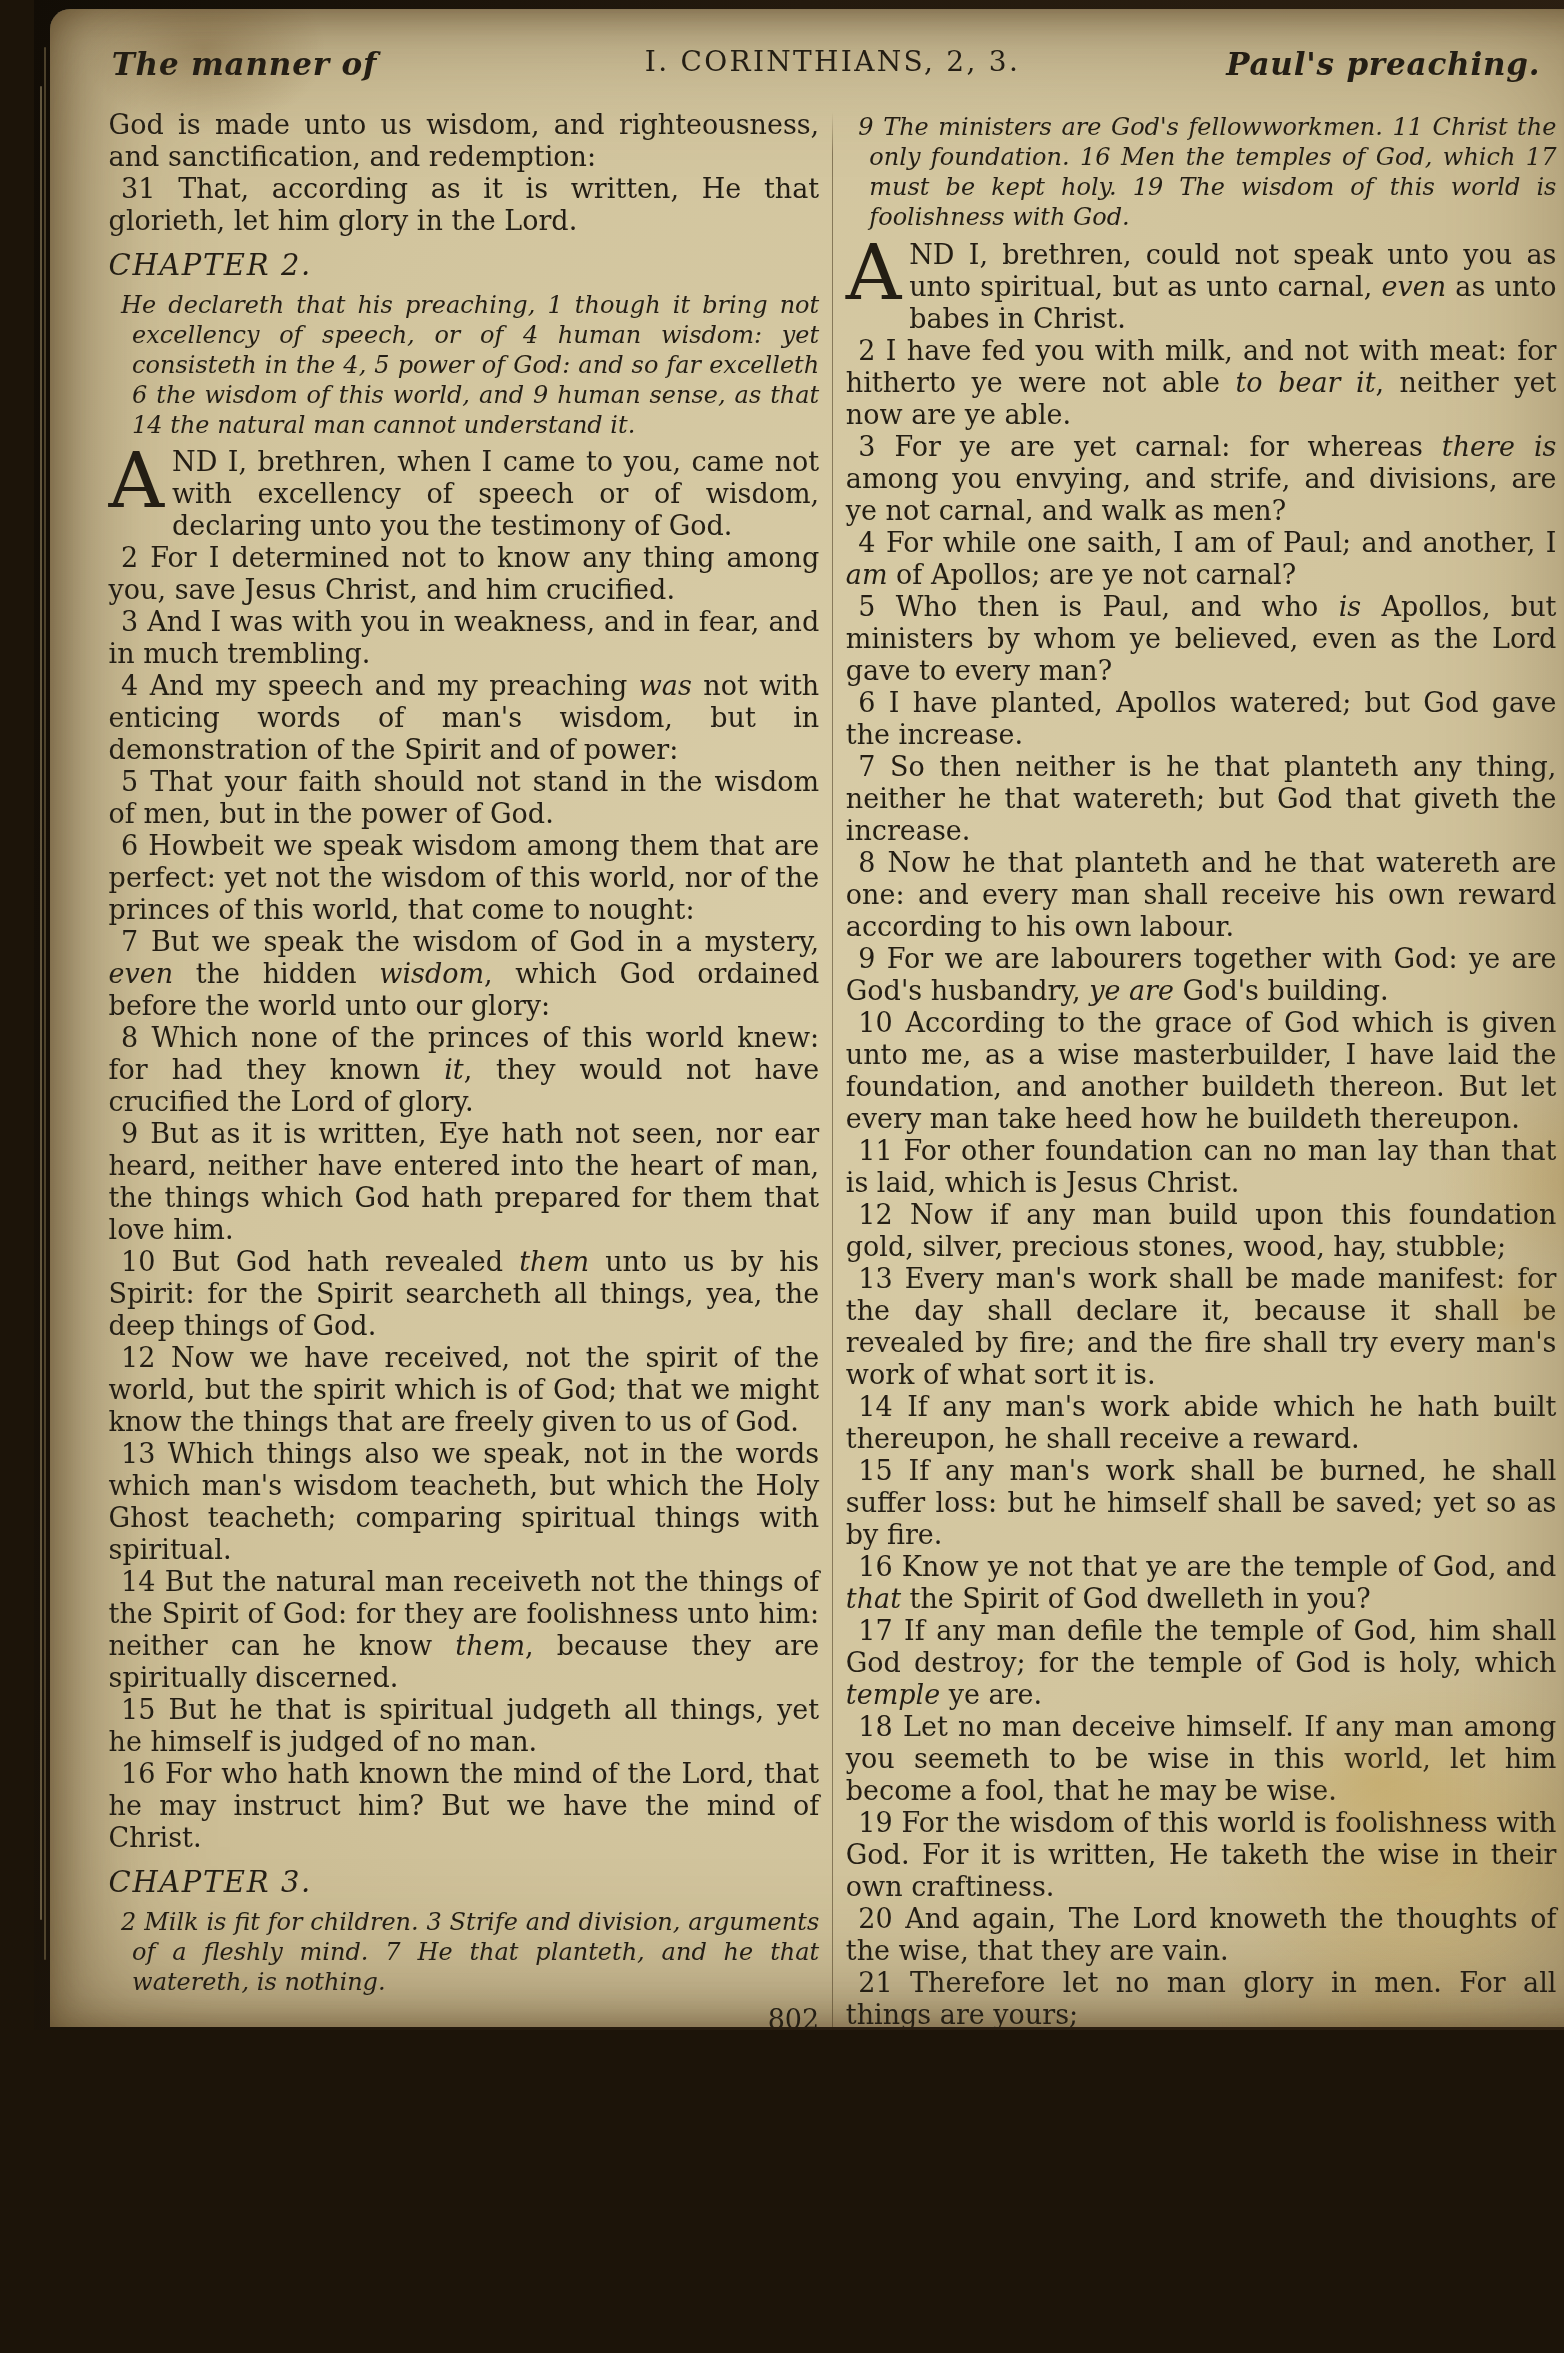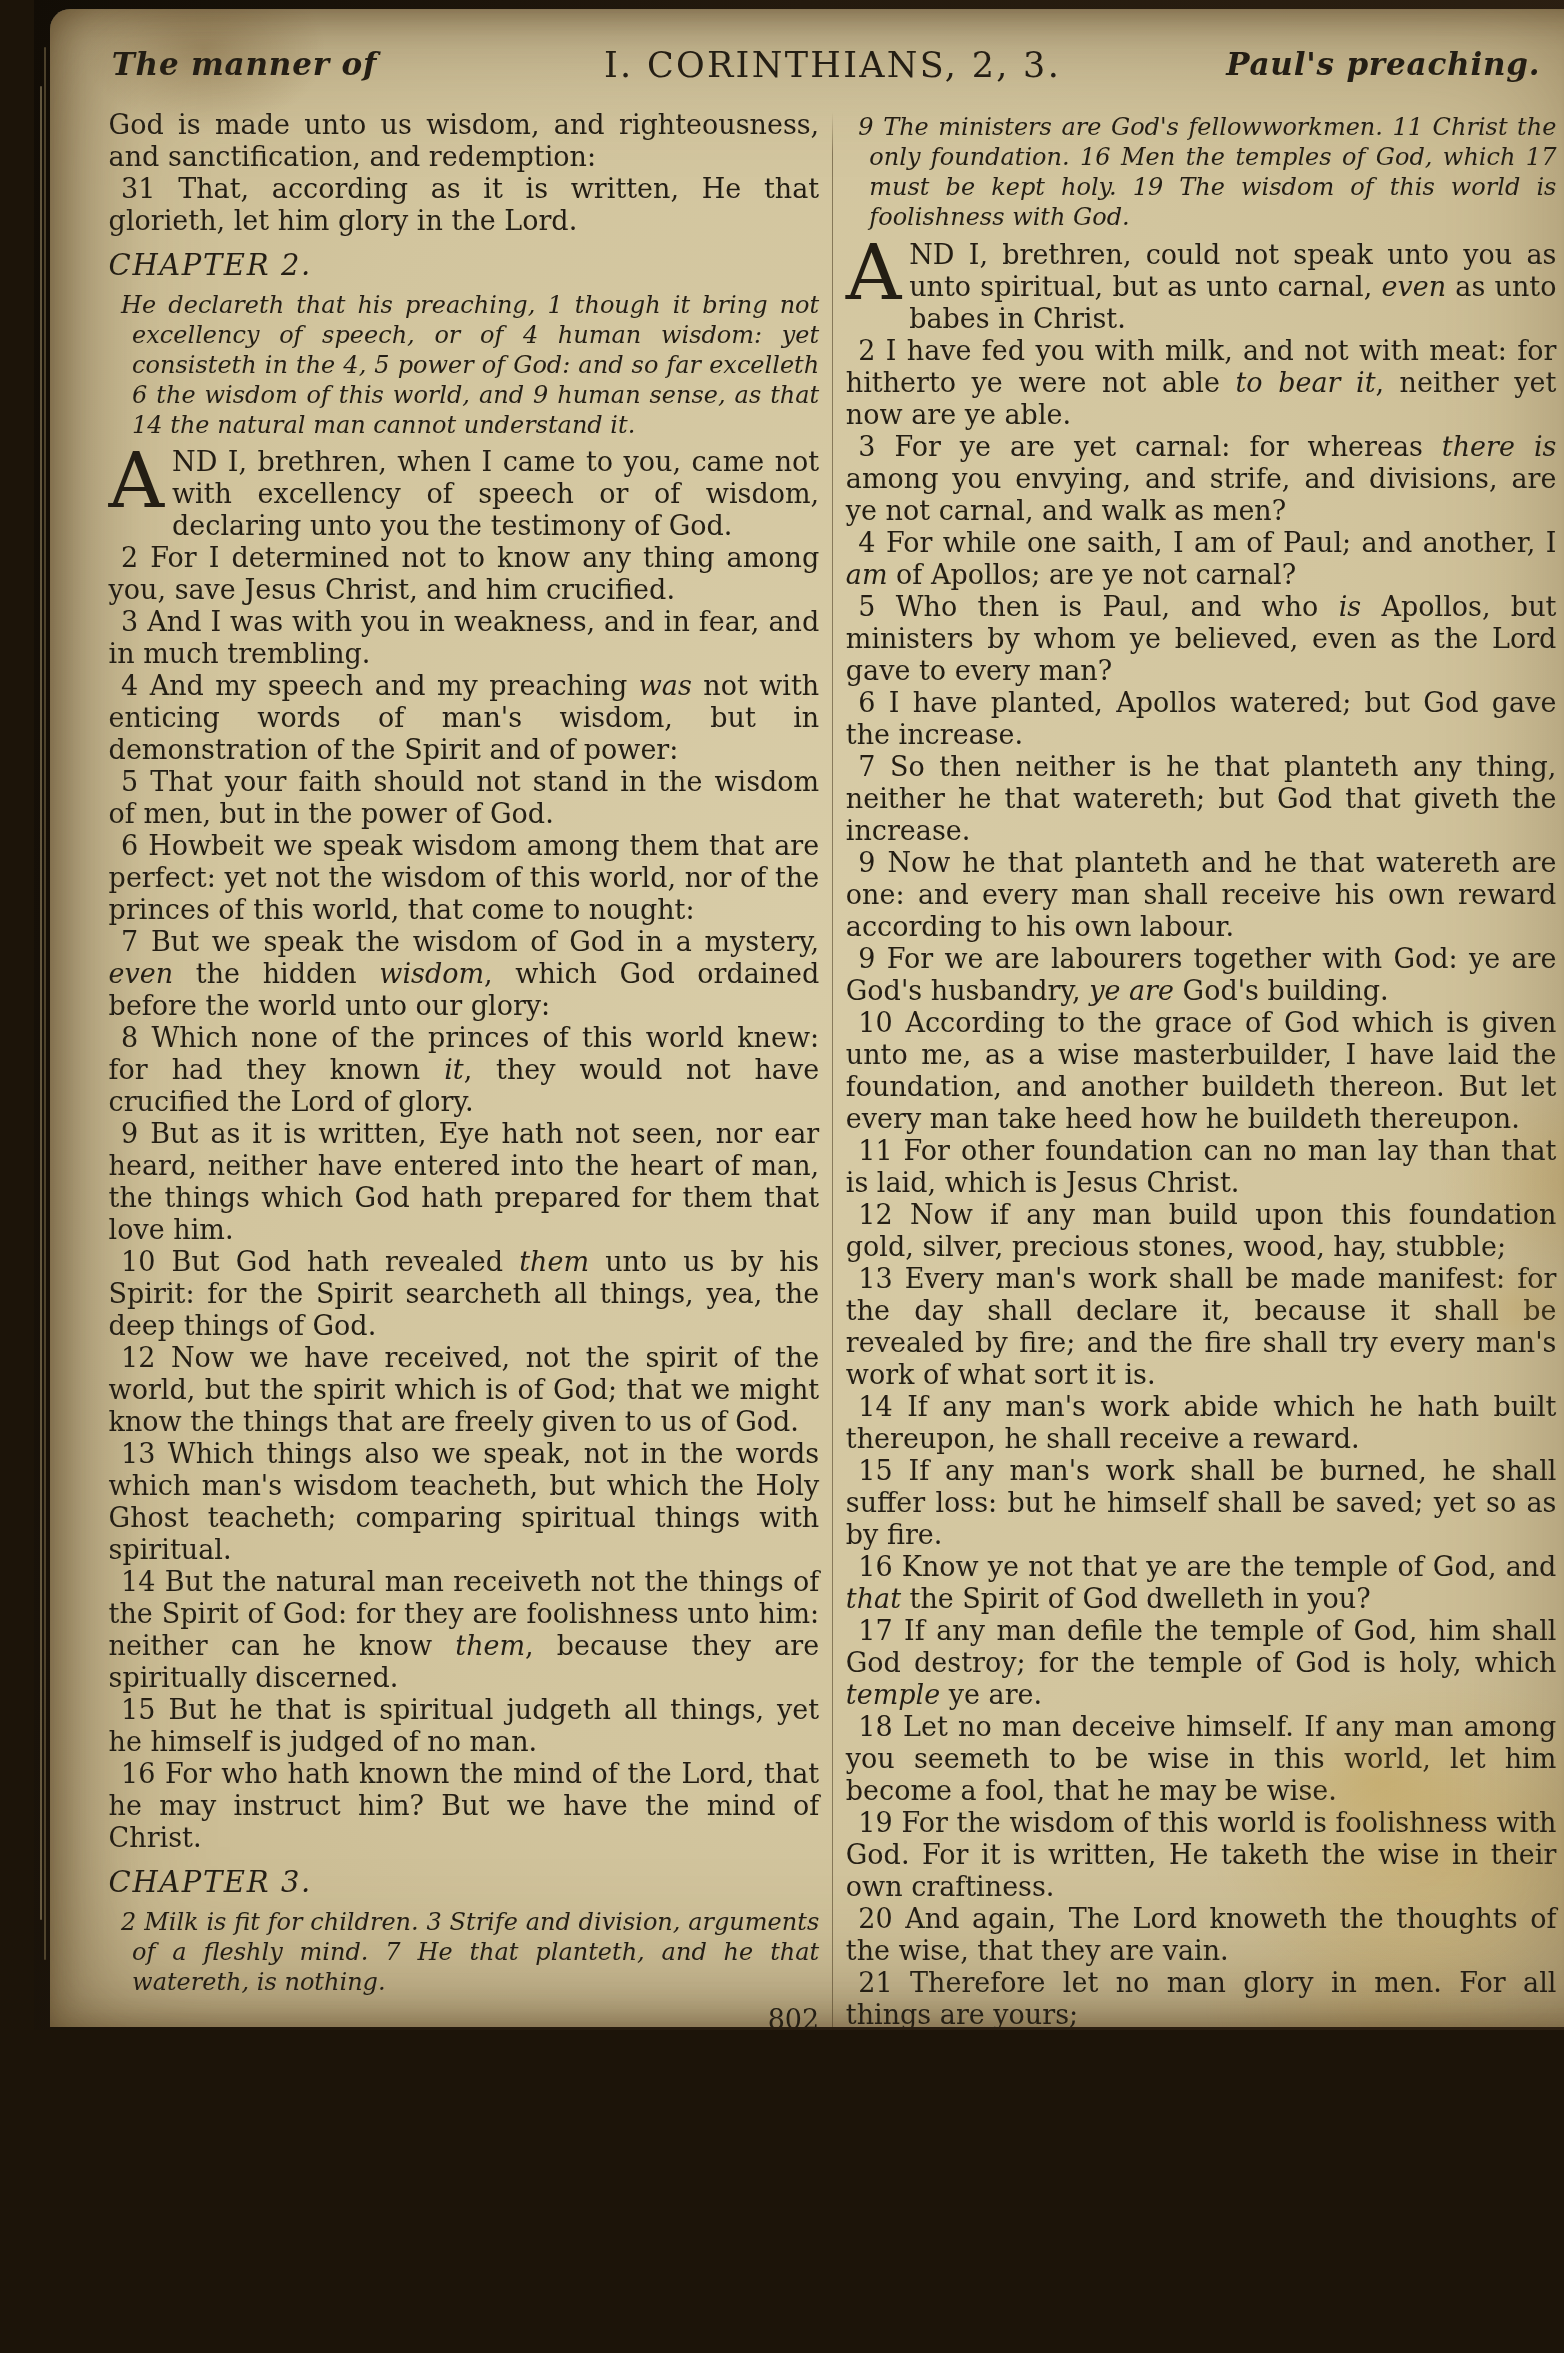"I. CORINTHIANS, 2, 3." .rh-center { font-size: 35px -> 28px }
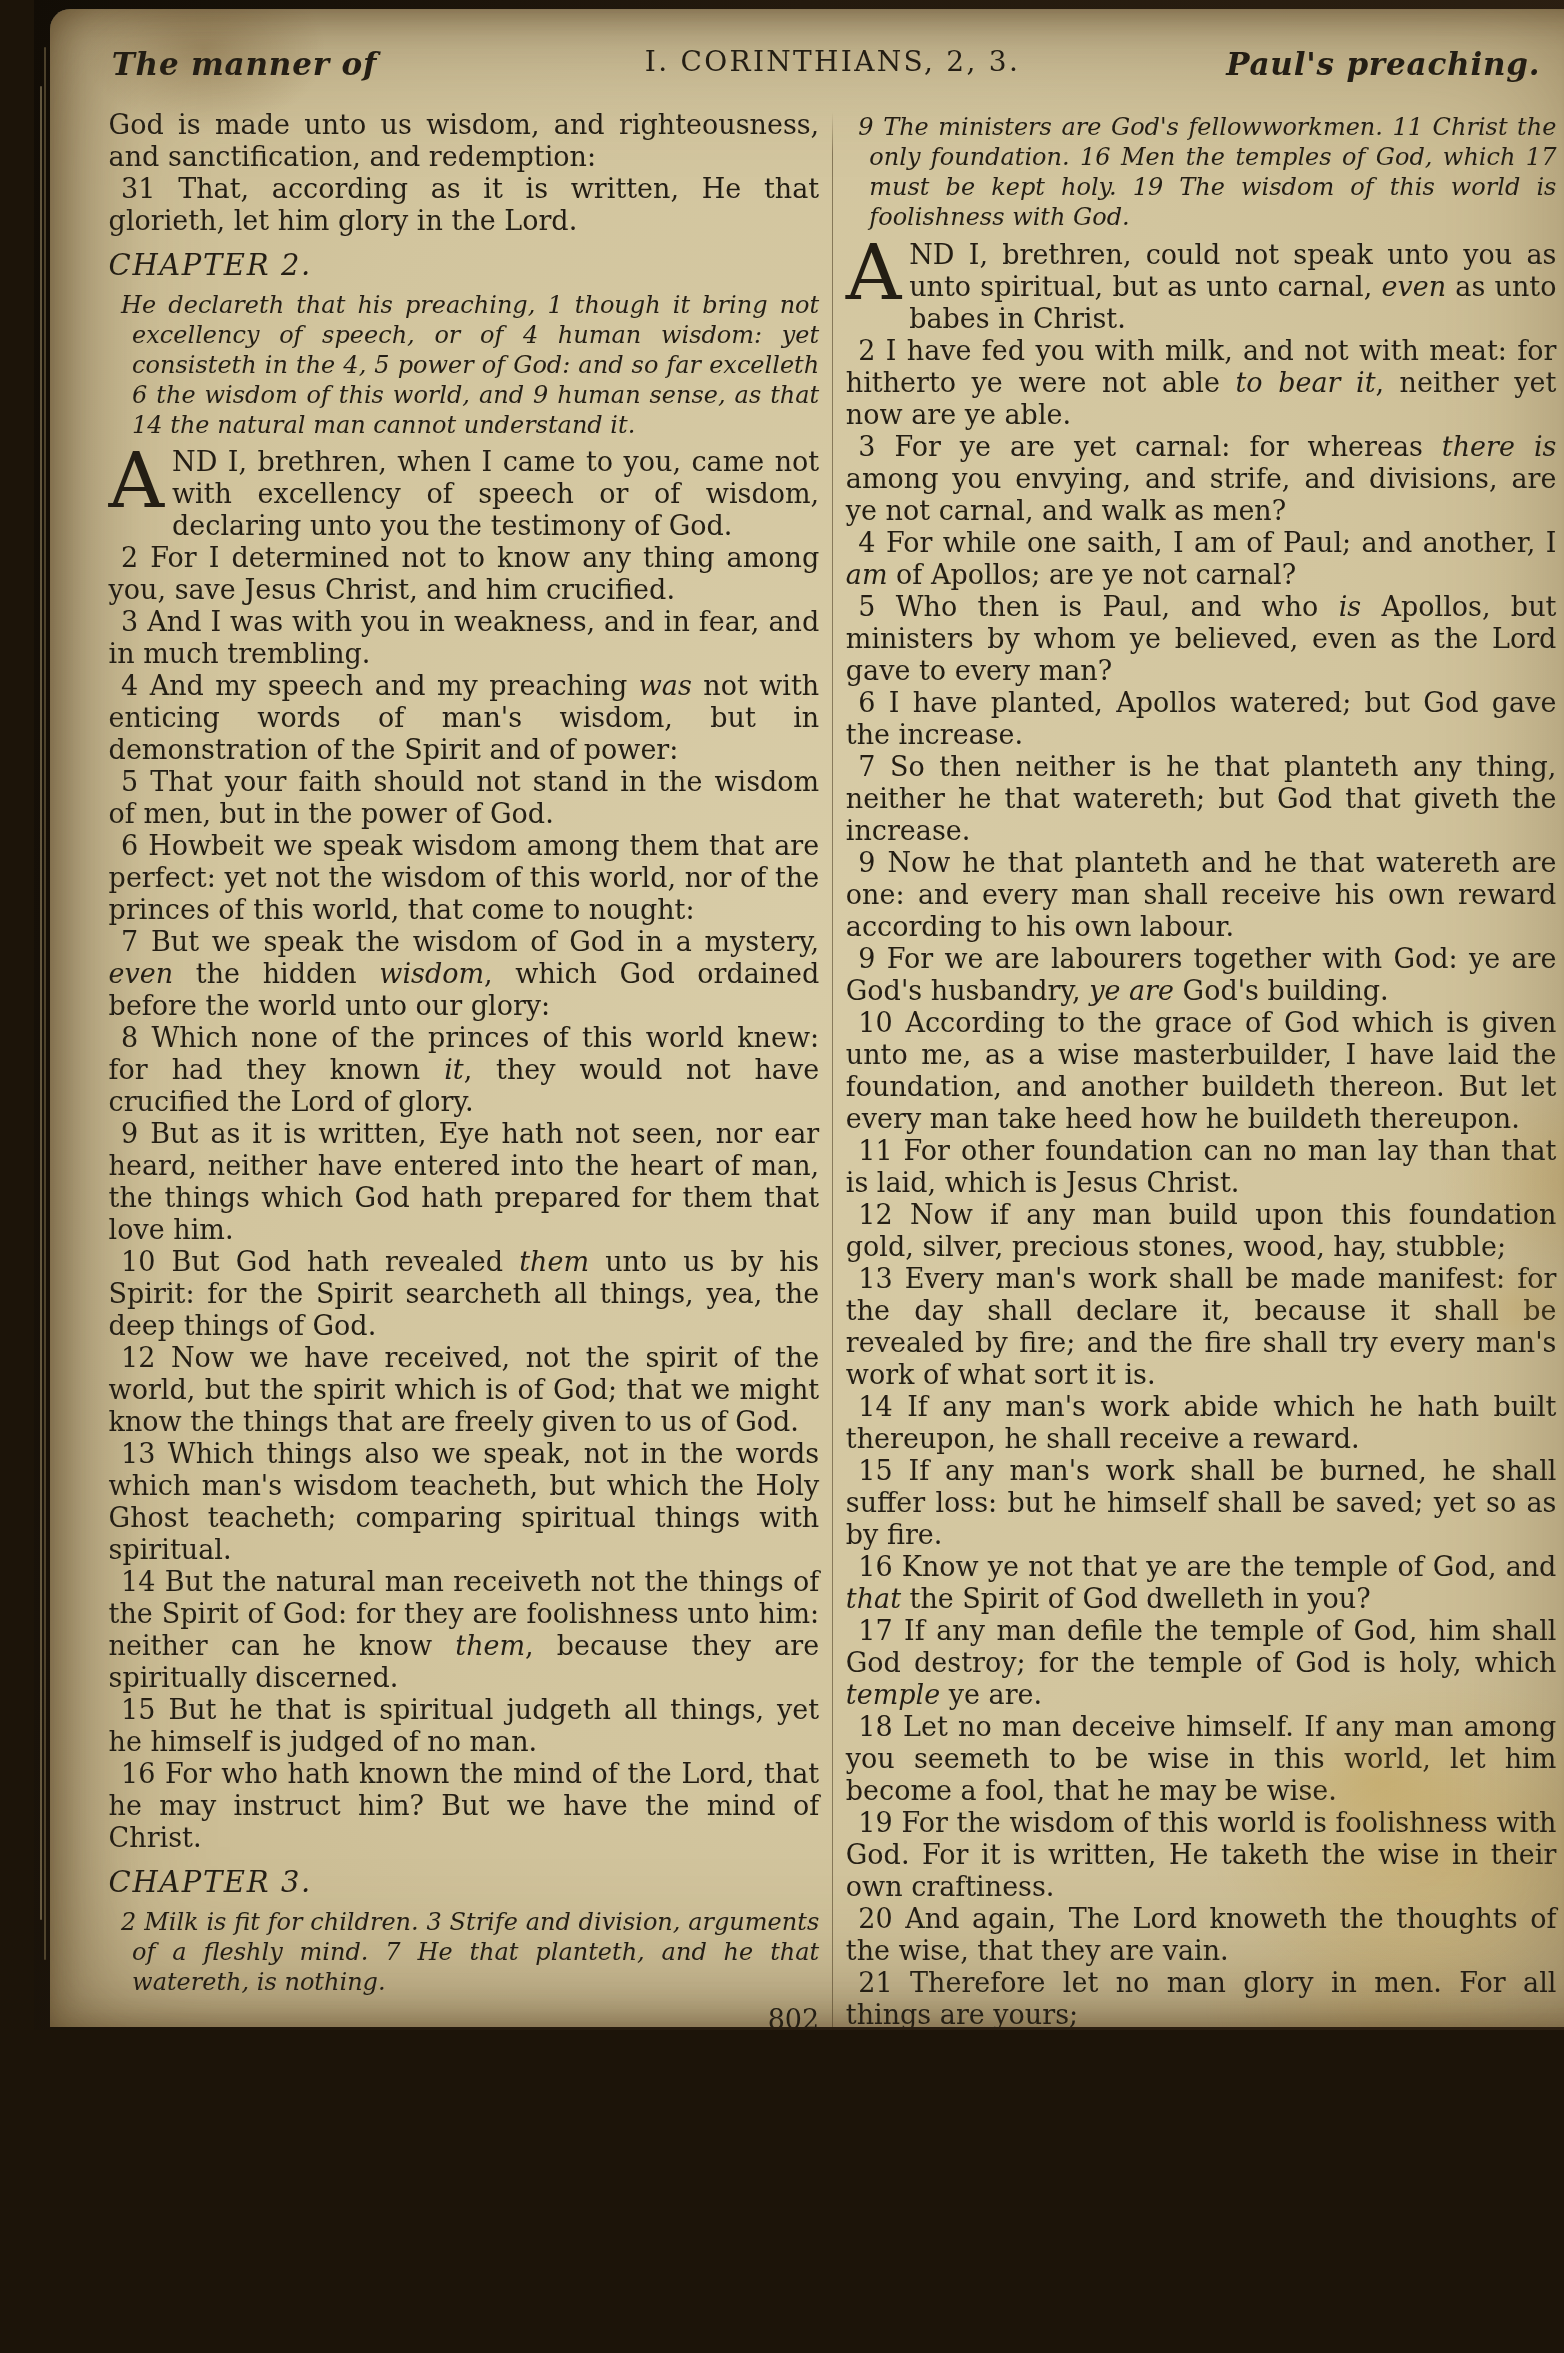"9 Now he that planteth" p.verse { text: 9 -> 8 }
